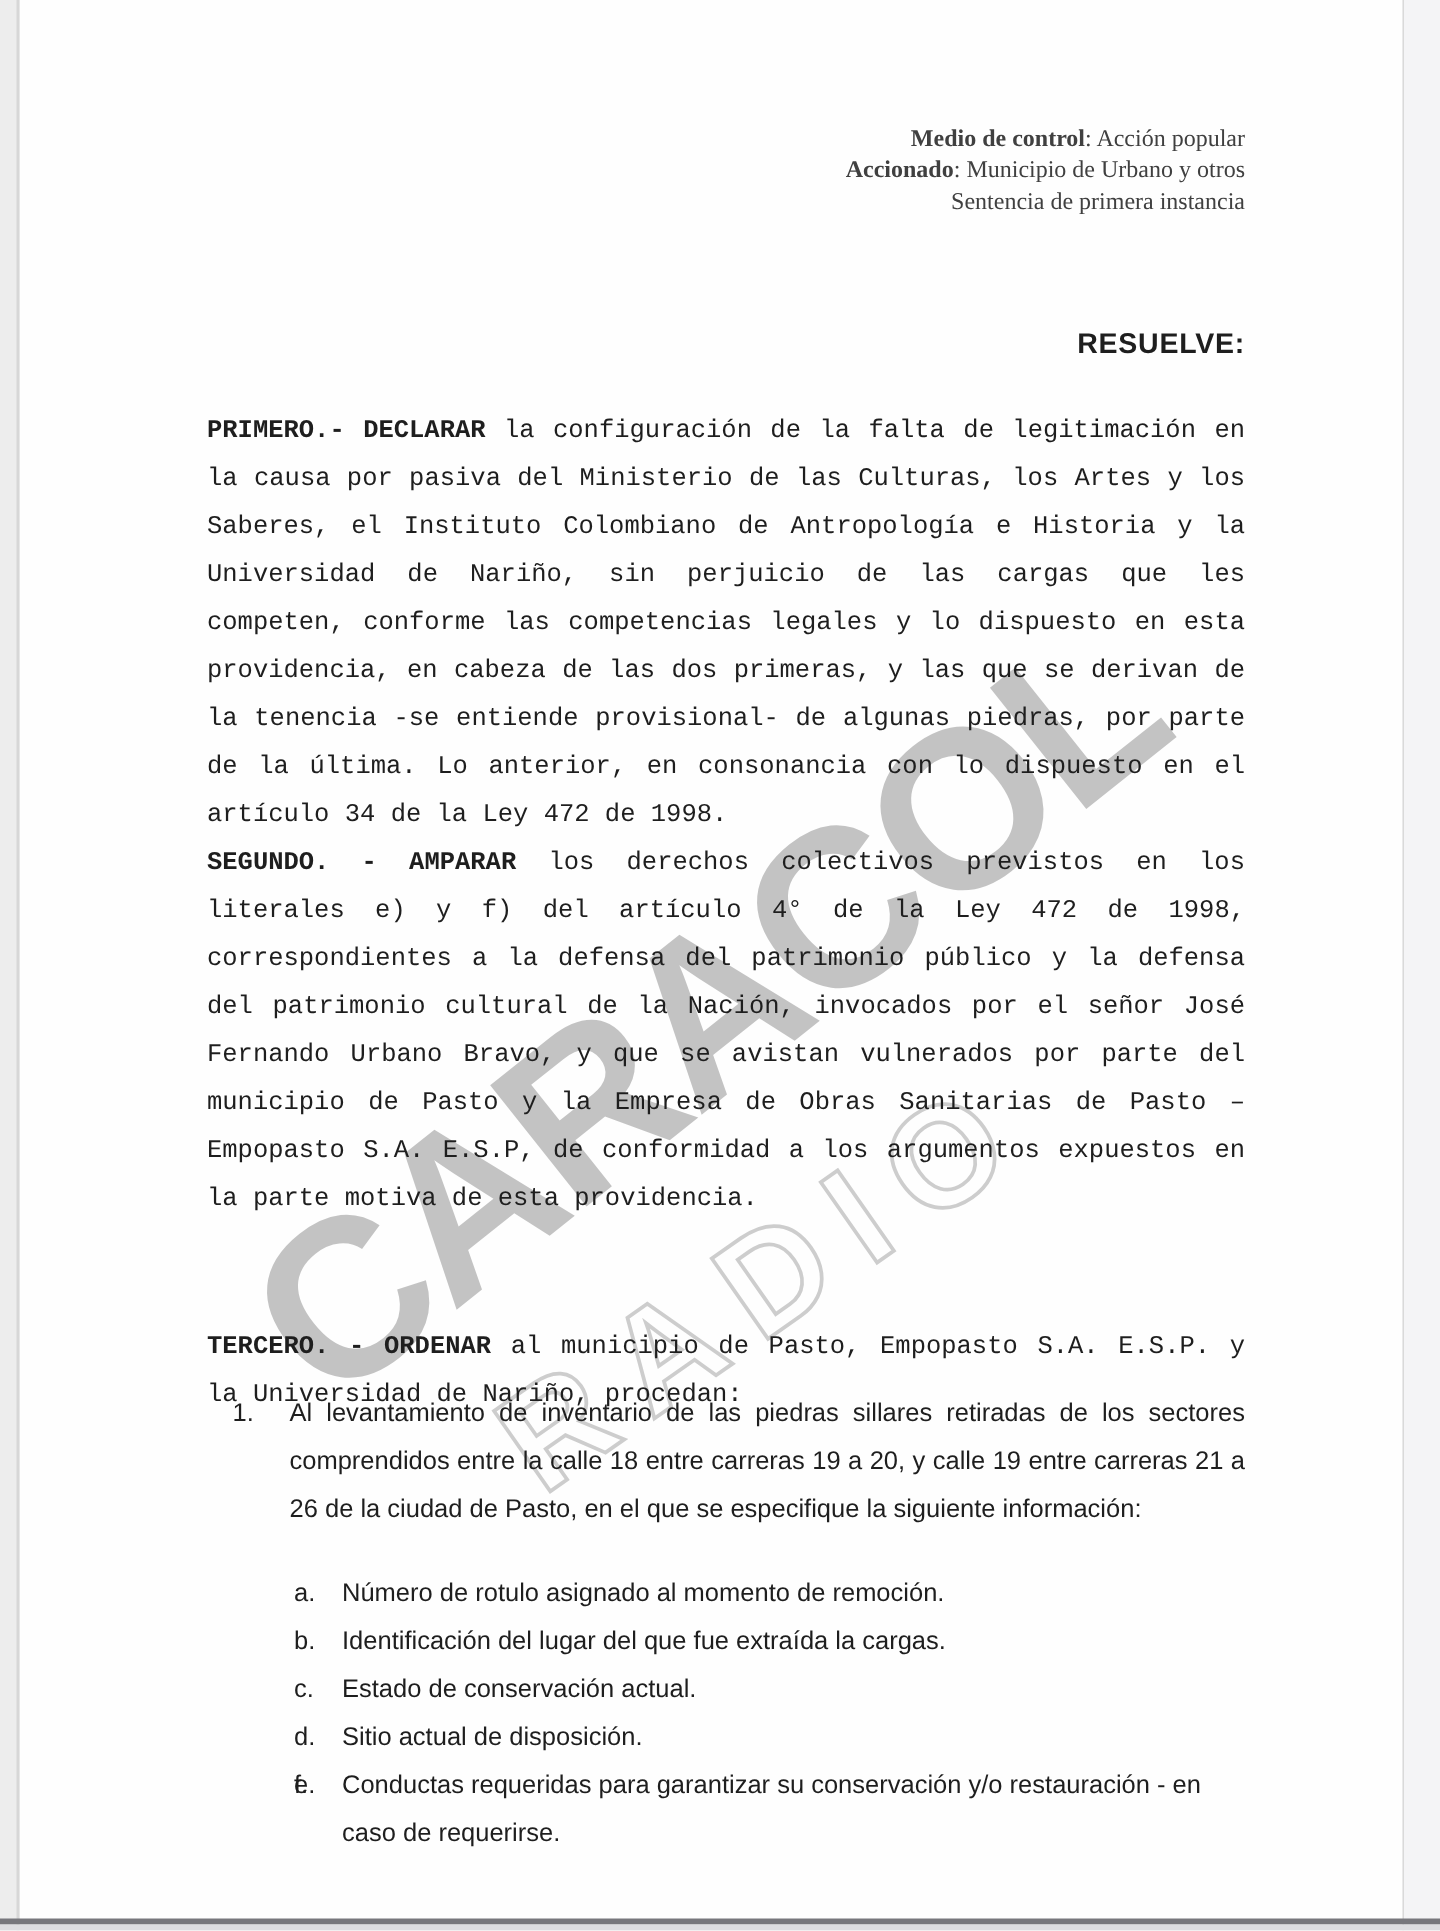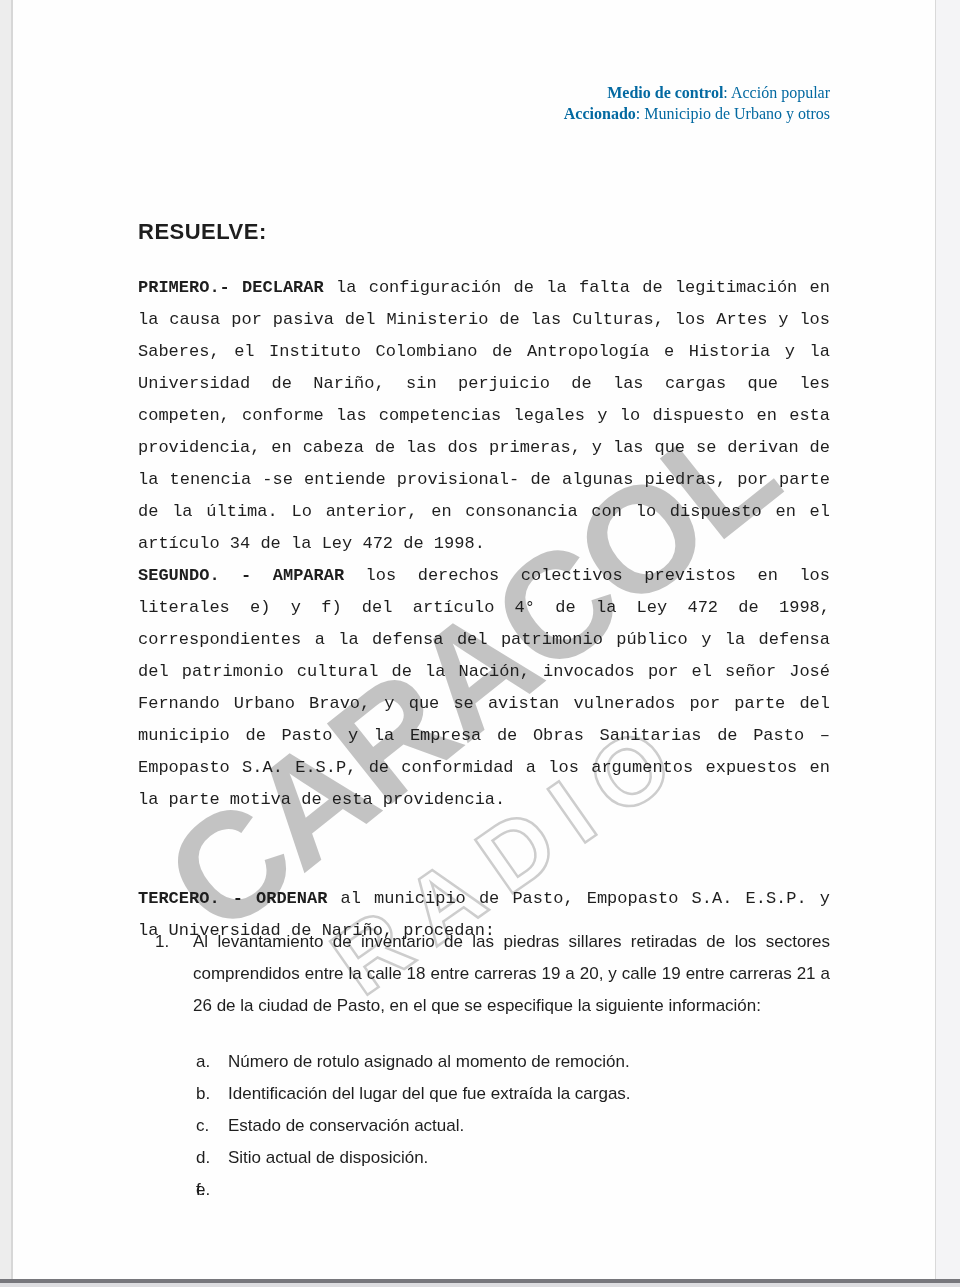"Medio de control: Acción popular" .header-block { color: #0369a1 -> #404040 }
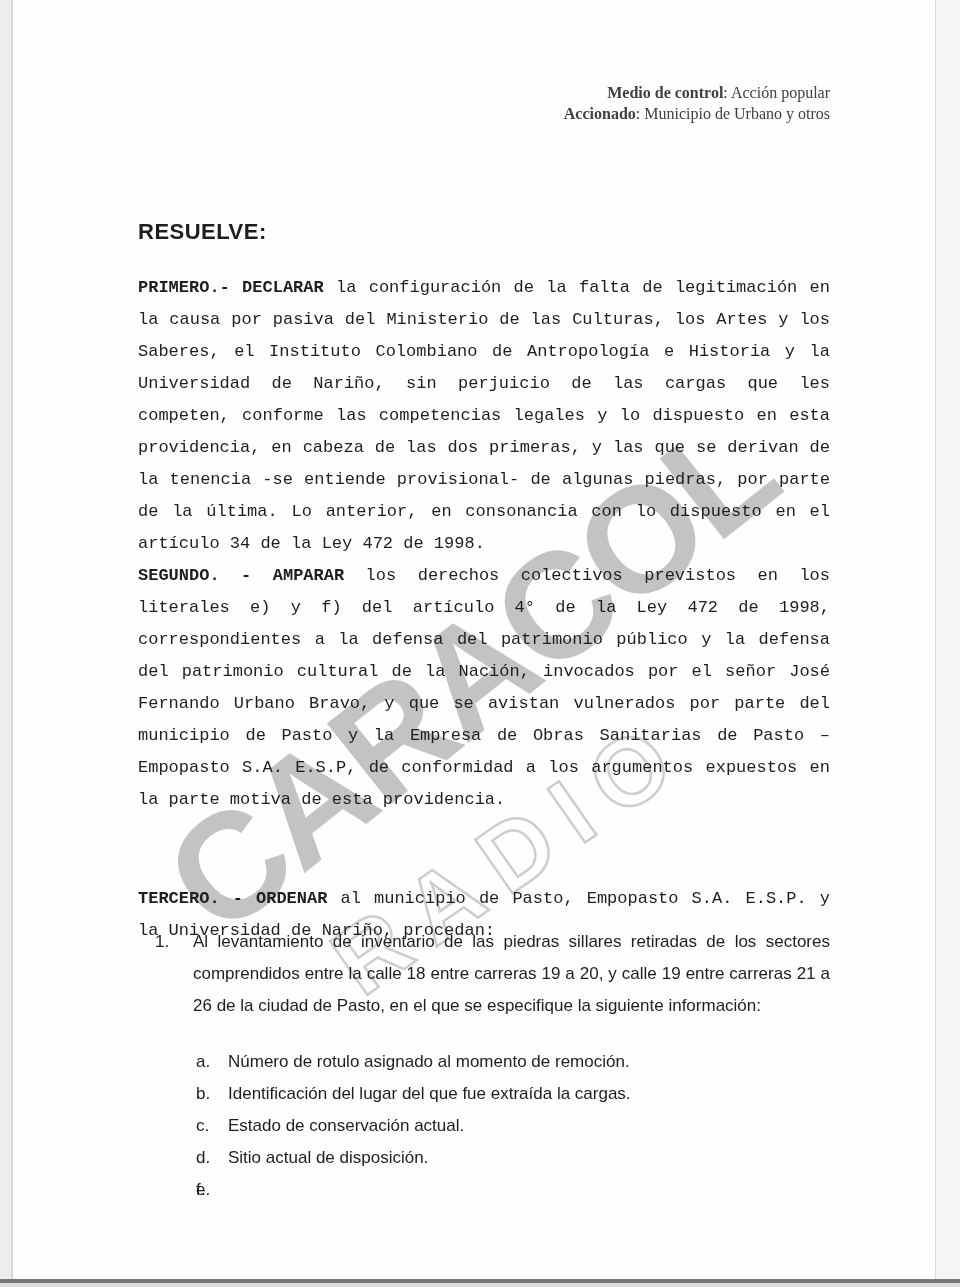"Sentencia de primera instancia" div { html: none -> <div>Sentencia de primera instancia</div> }
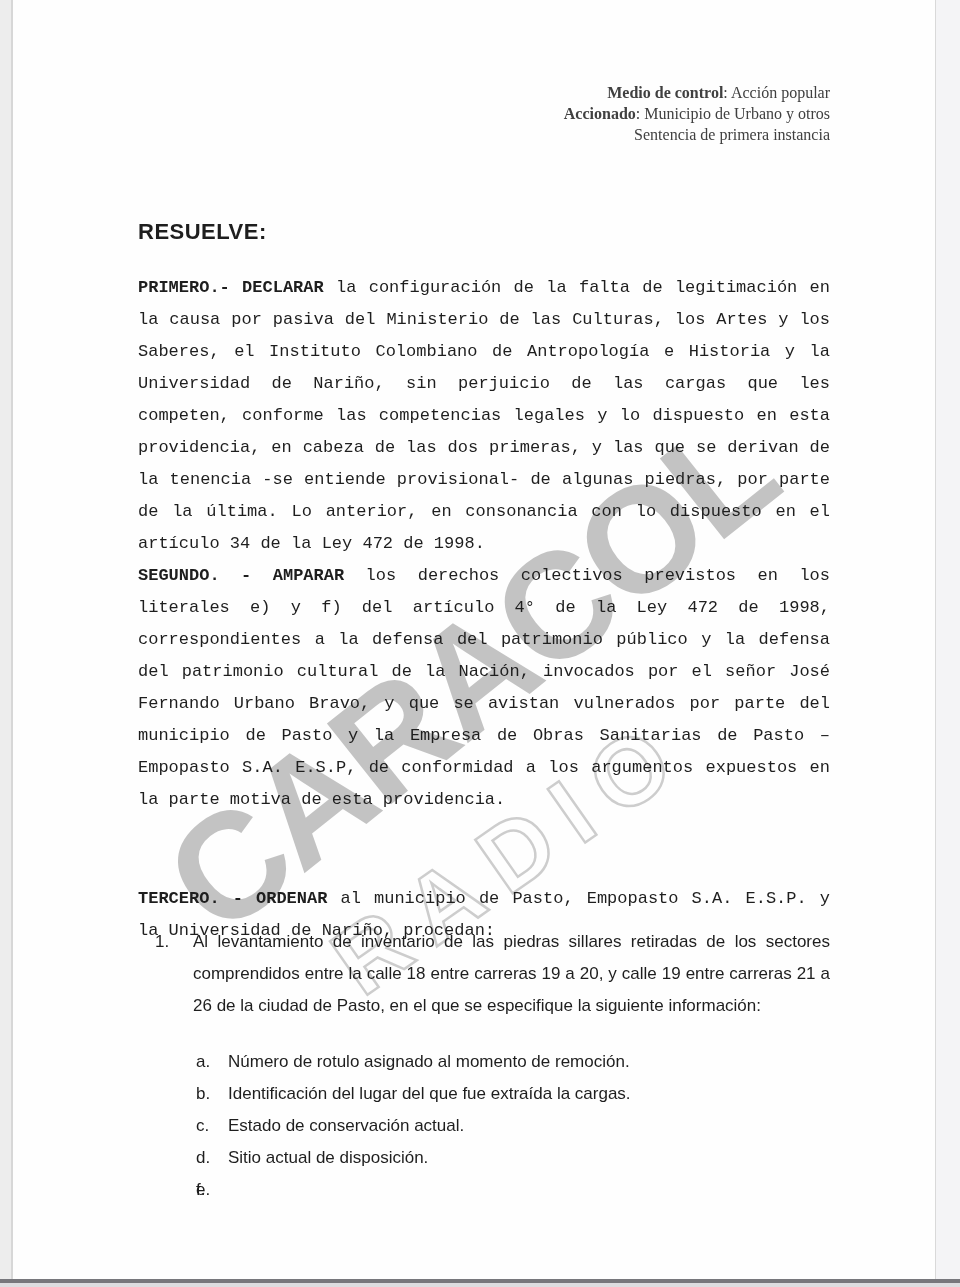"RESUELVE:" .doc-title { font-size: 22px -> 19px; text-align: left -> right }
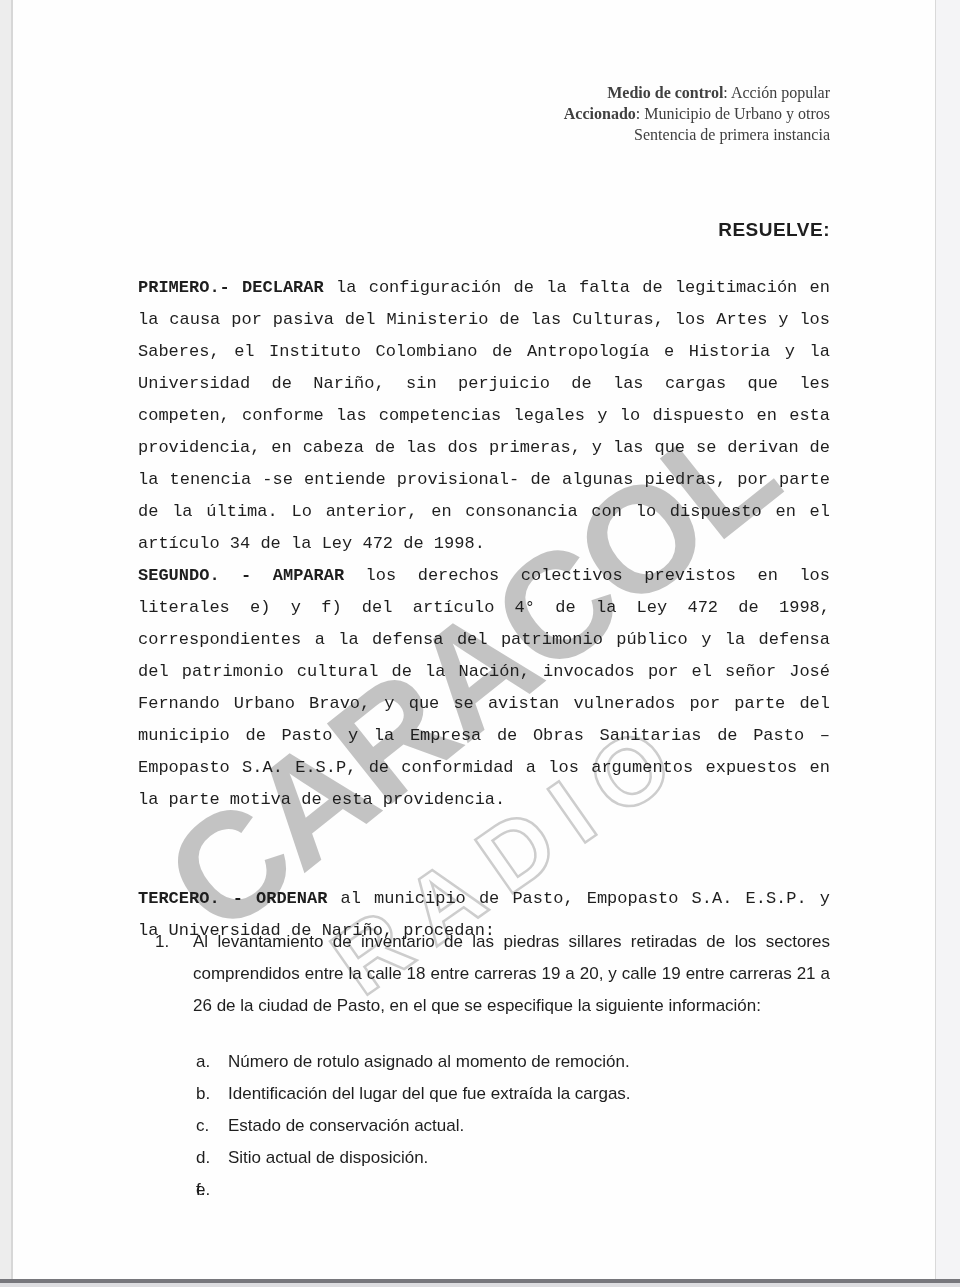"Conductas requeridas para garantizar su" span { html: none -> <span>Conductas requeridas para garantizar su conservación y/o restauración - en caso de requerirse.</span> }
